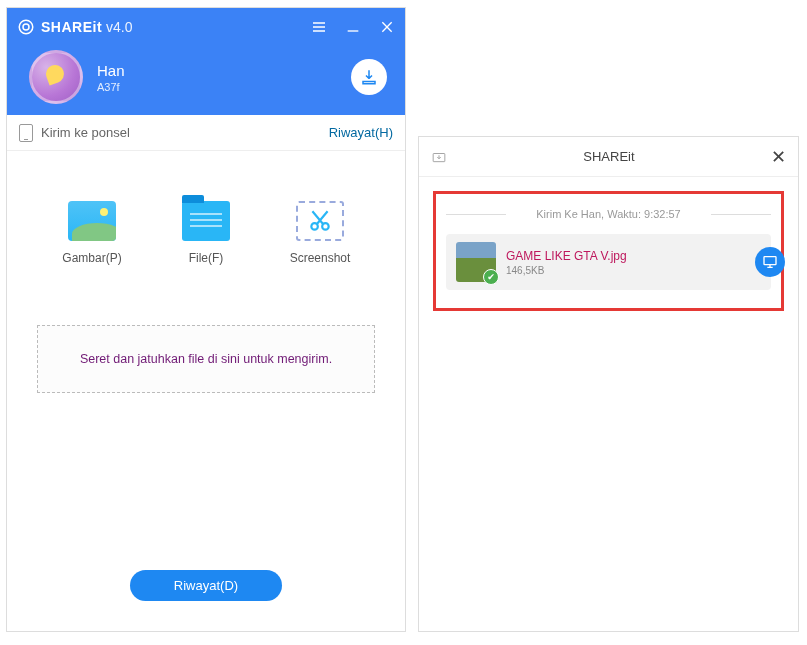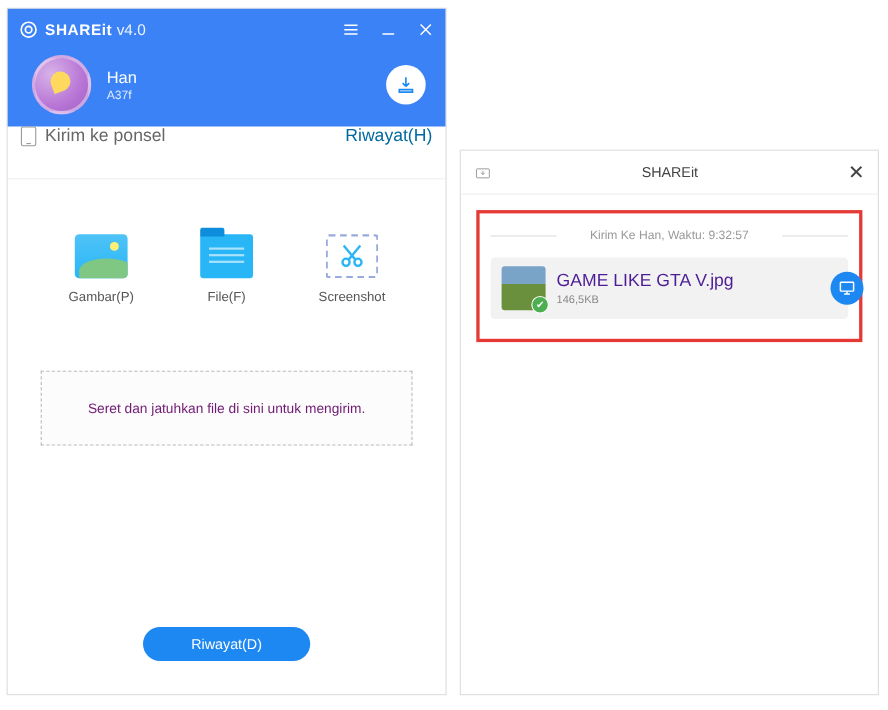"Kirim ke ponsel" .sub-bar { align-items: flex-start -> center; font-size: 16px -> 13px; height: 48px -> 36px }
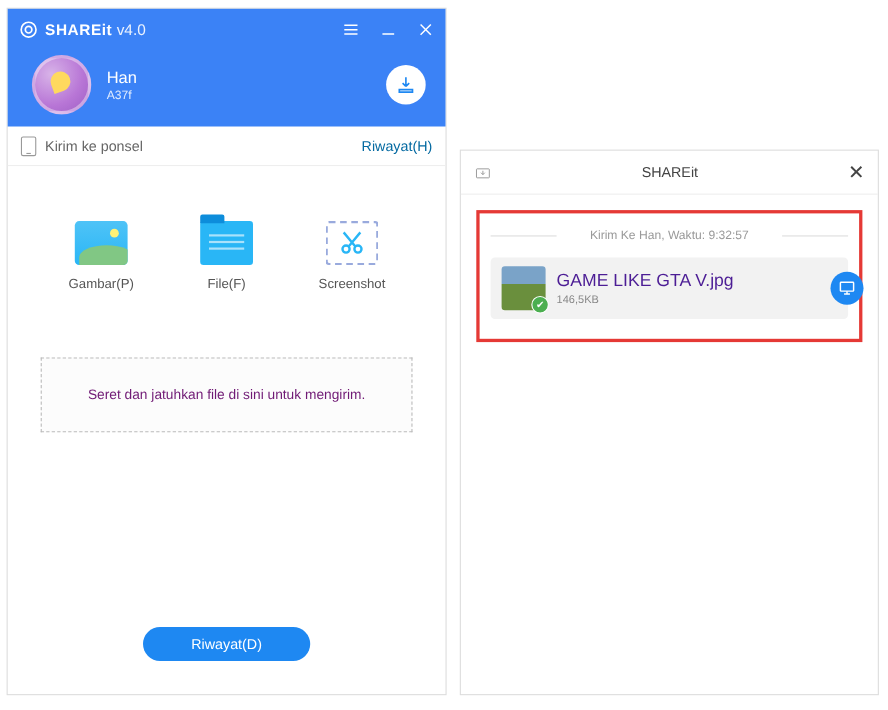"GAME LIKE GTA V.jpg" .file-name { color: #4c1d95 -> #be185d; font-size: 16px -> 12px }
